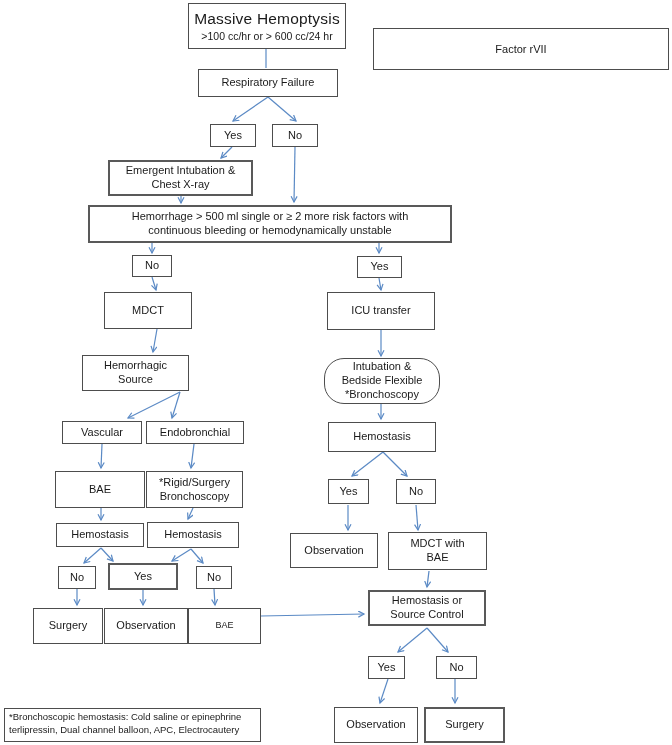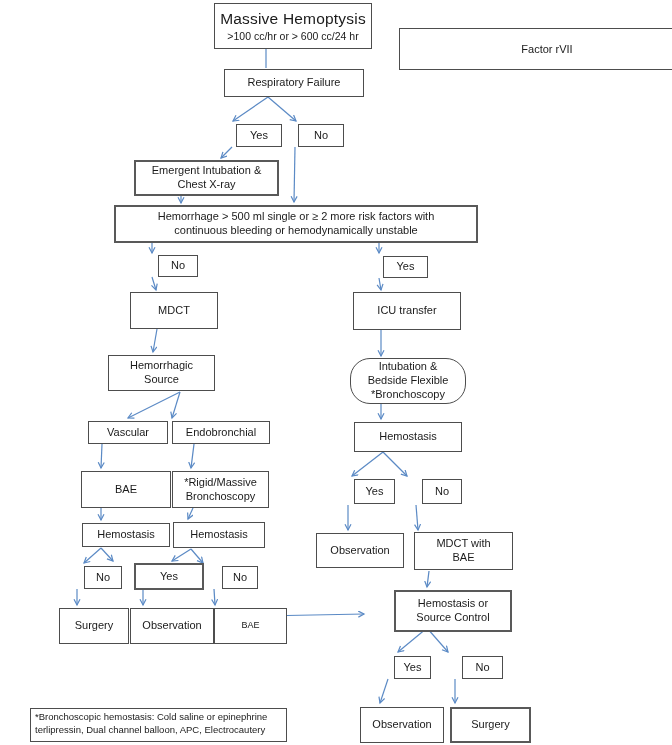"Massive Hemoptysis" .node { margin-left: 26px -> none }
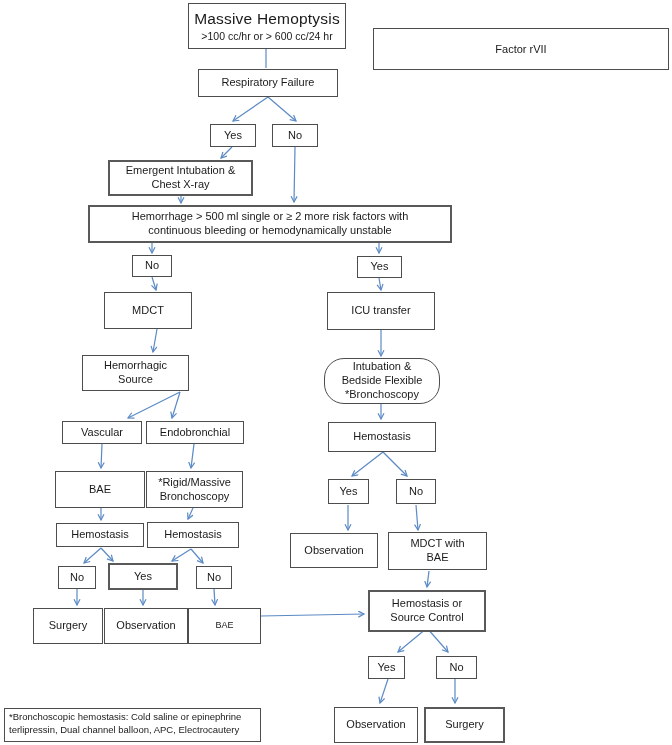"*Rigid/Massive" div { text: Rigid/Massive -> Rigid/Surgery }
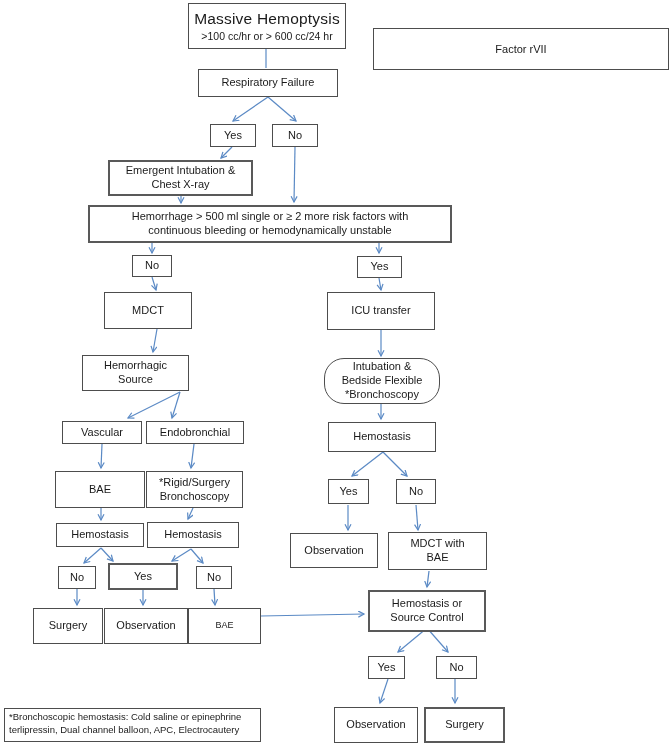"Hemostasis or" div.node { height: 42px -> 36px }
